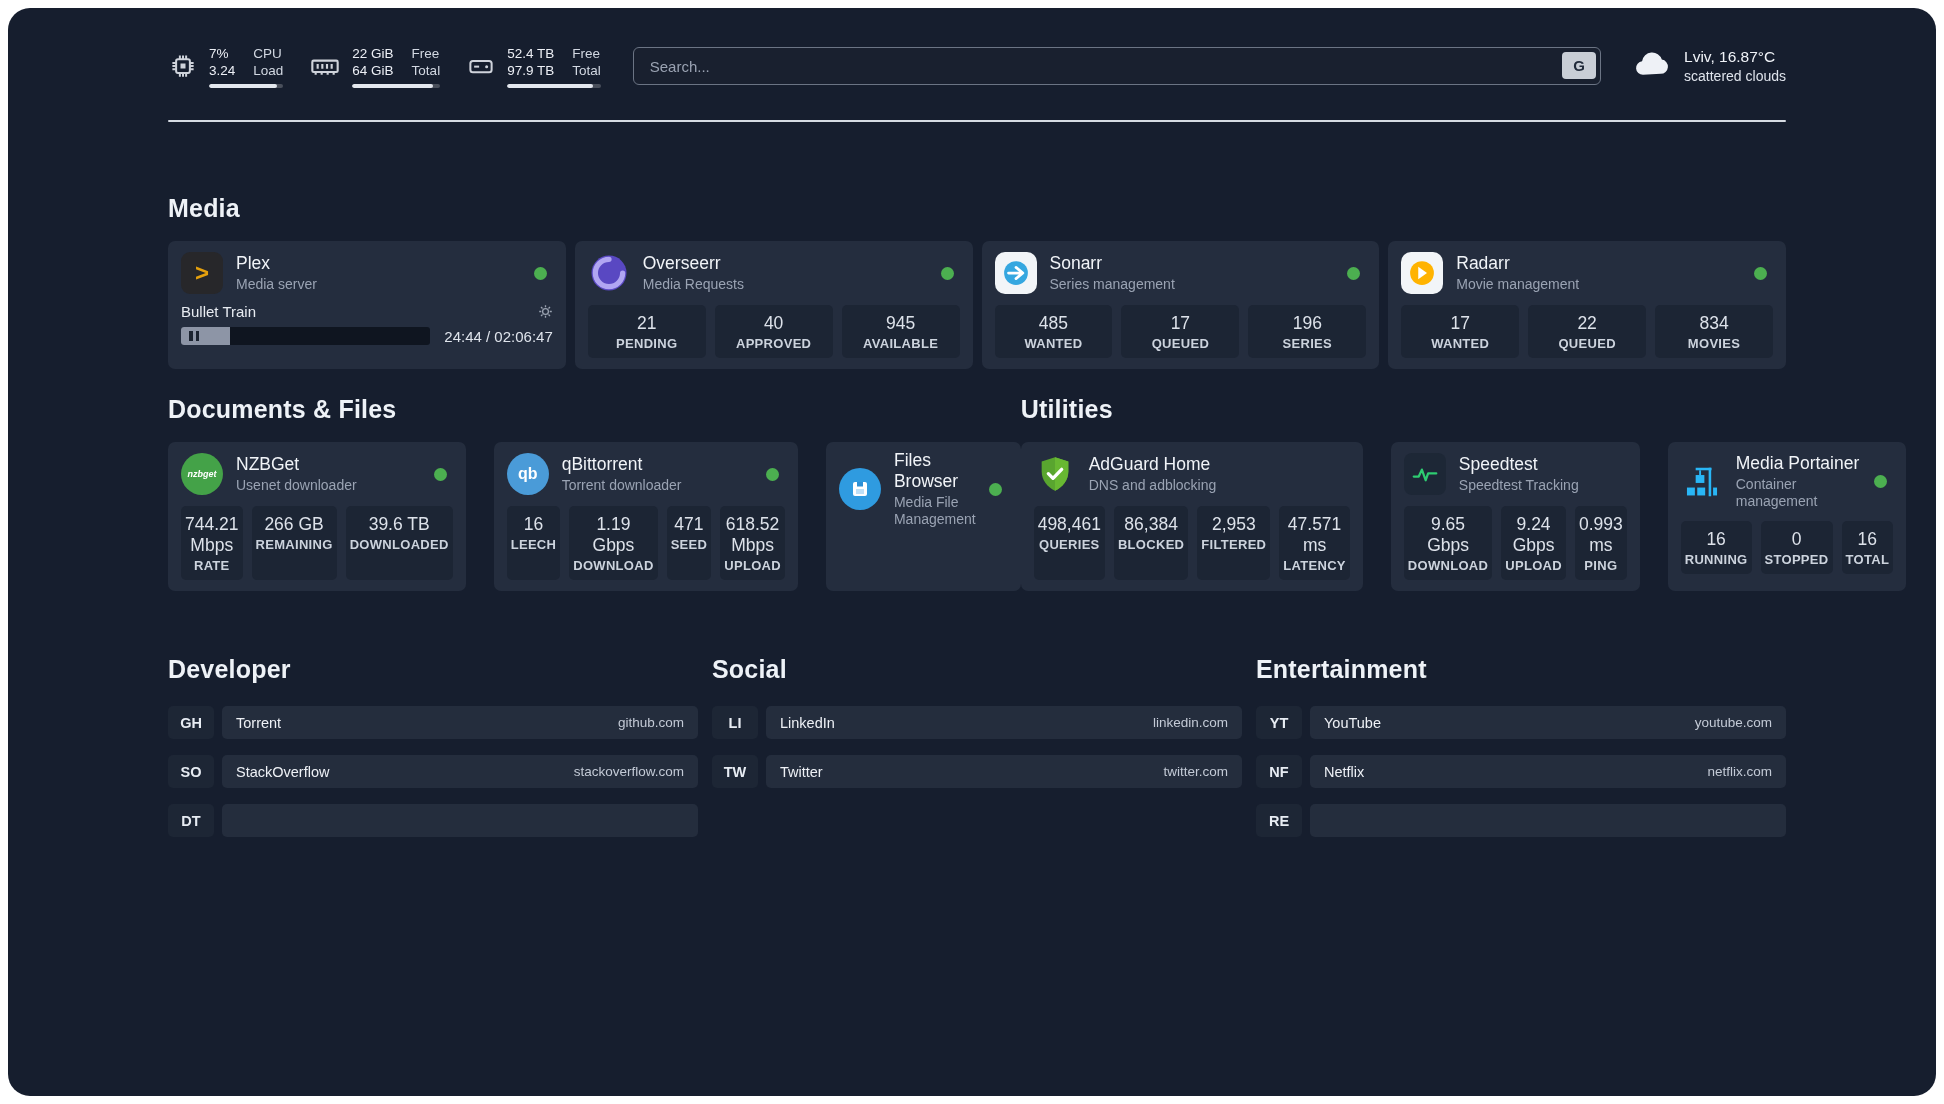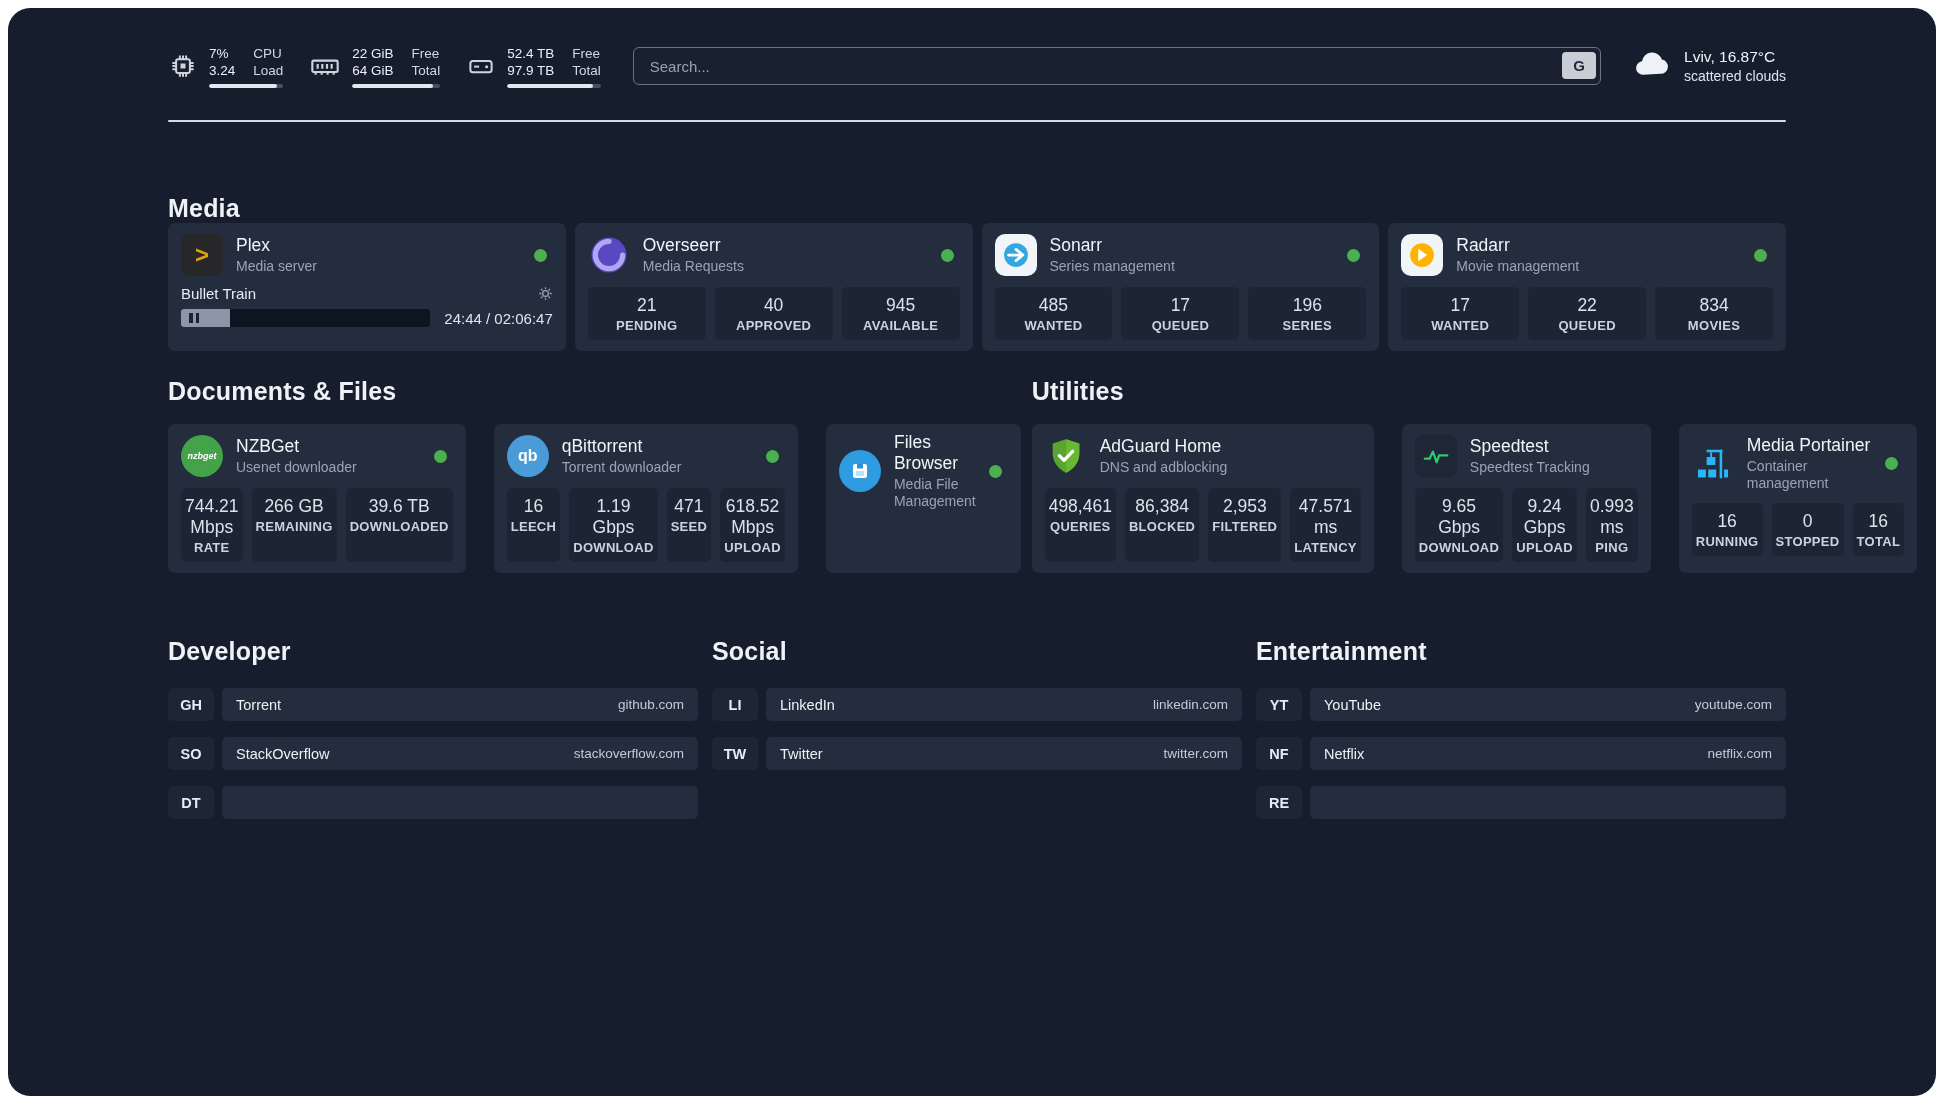"Media" .title-media { margin: 72px 0 0 -> 72px 0 18px }
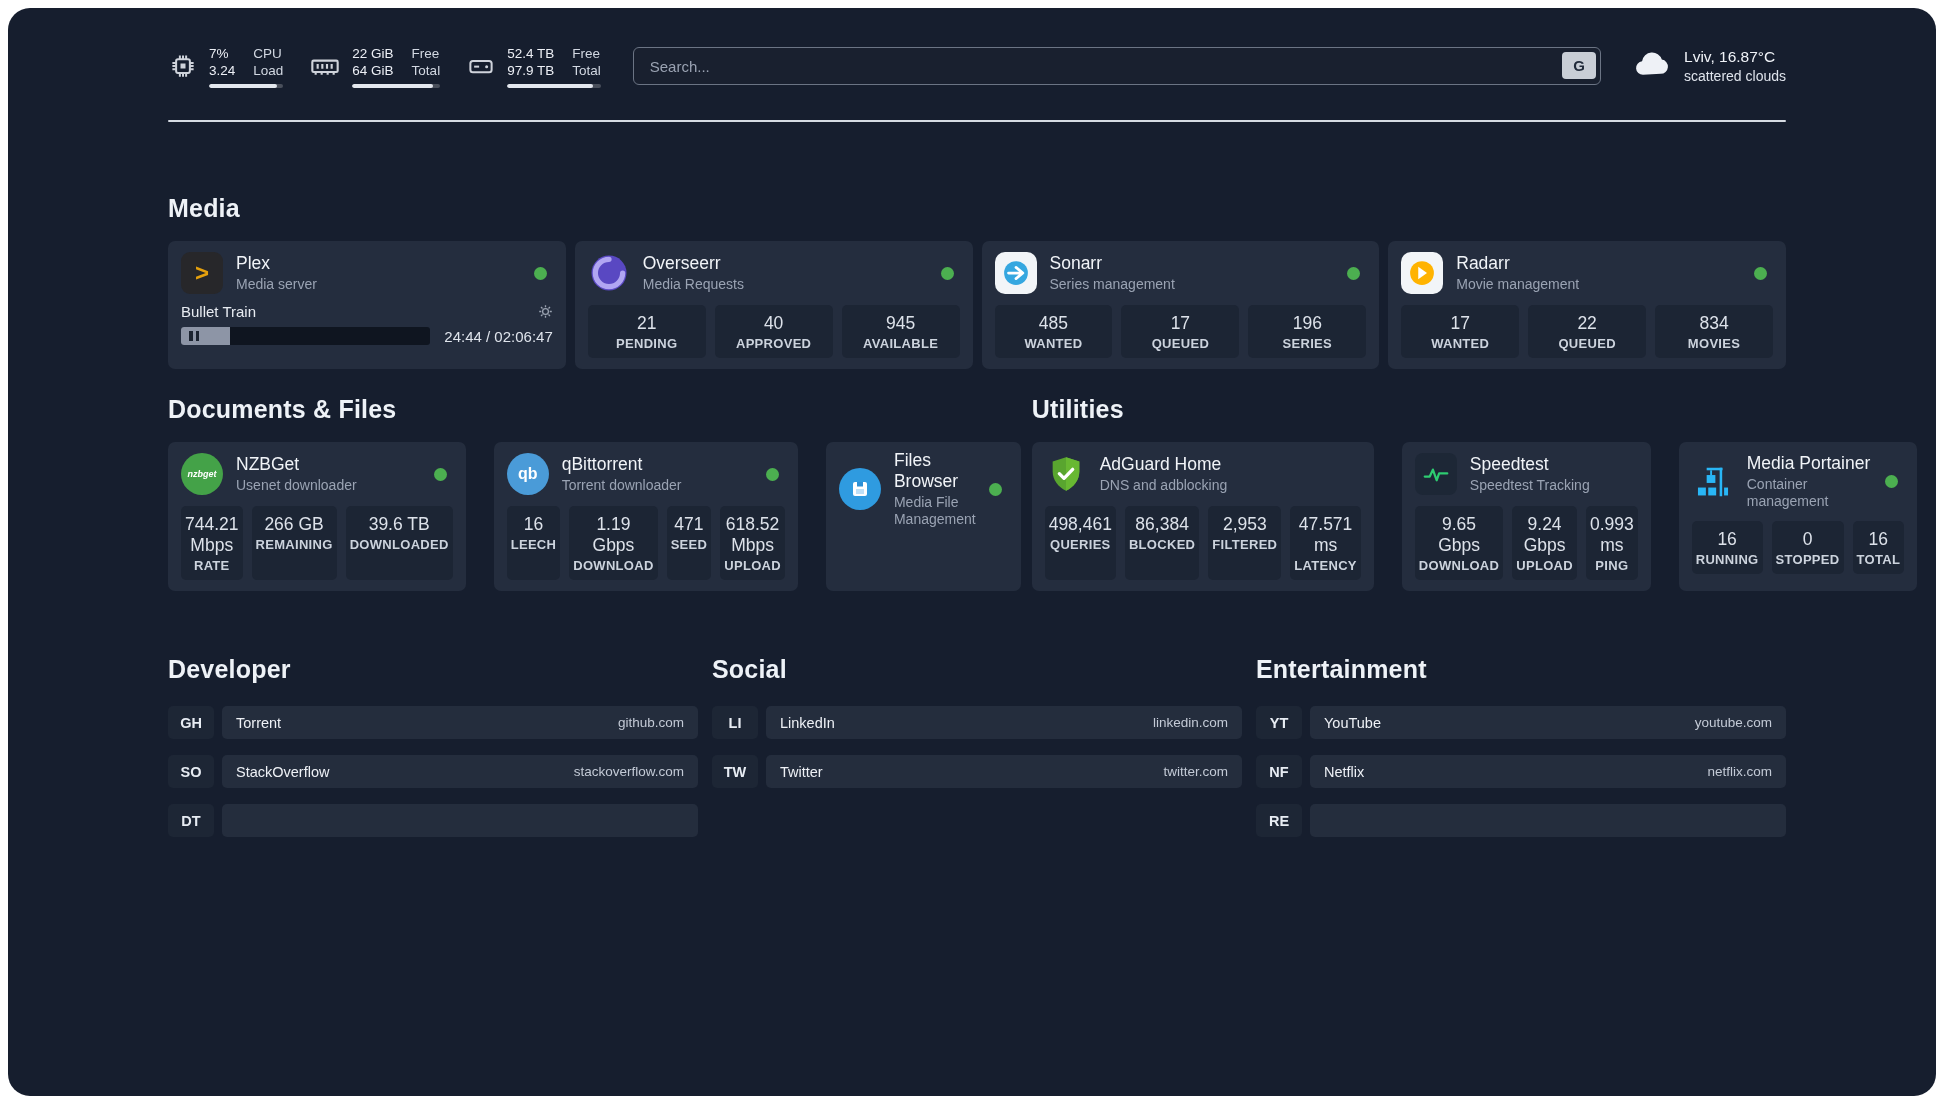"Documents & Files" .twocol { gap: 11px -> none }
